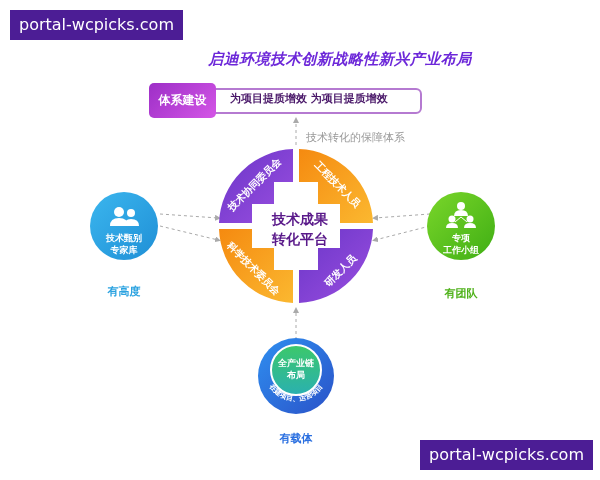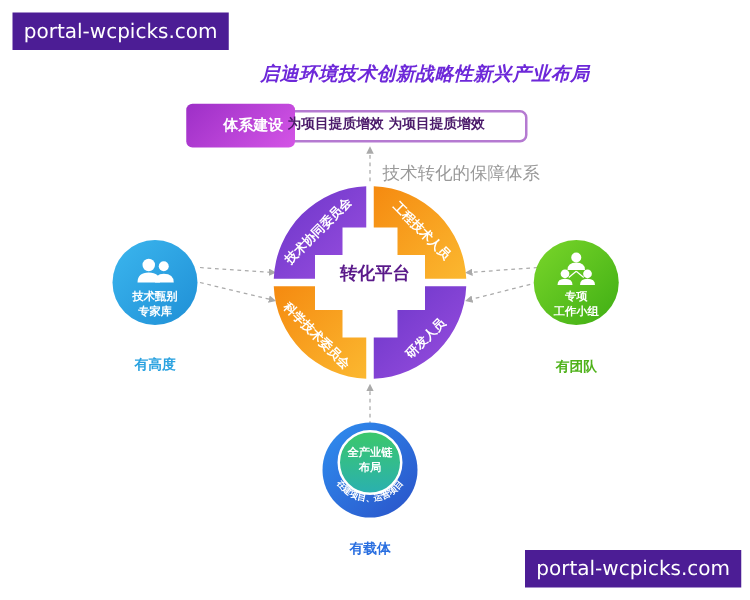"体系建设" .bar-tag { padding-left: 20px -> none }
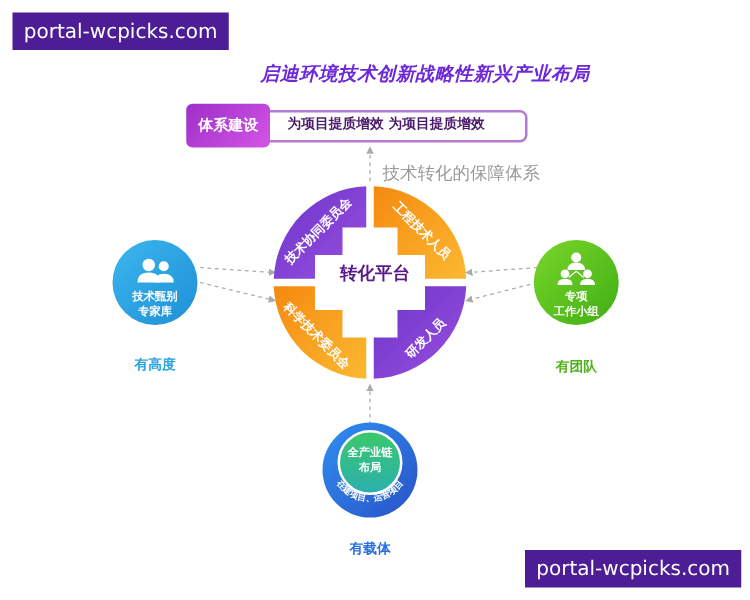"技术转化的保障体系" .guard { font-size: 14px -> 11px }
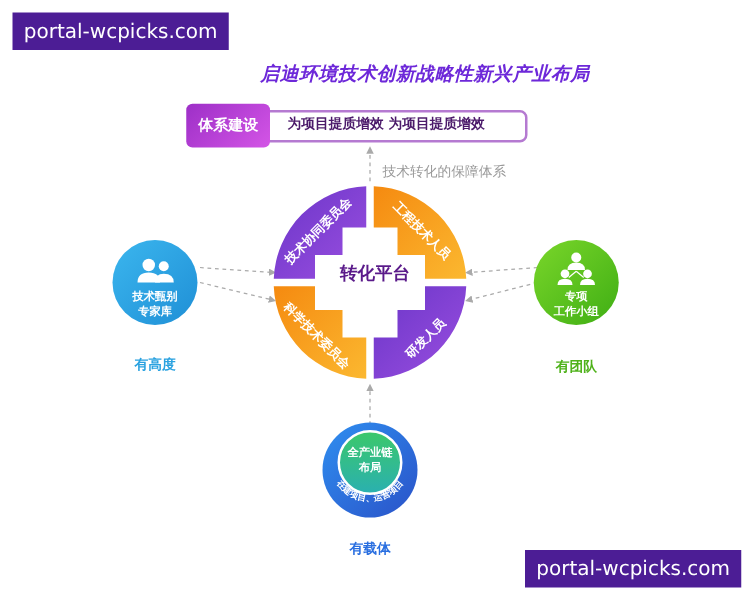"技术成果" div { html: none -> <div>技术成果</div> }
